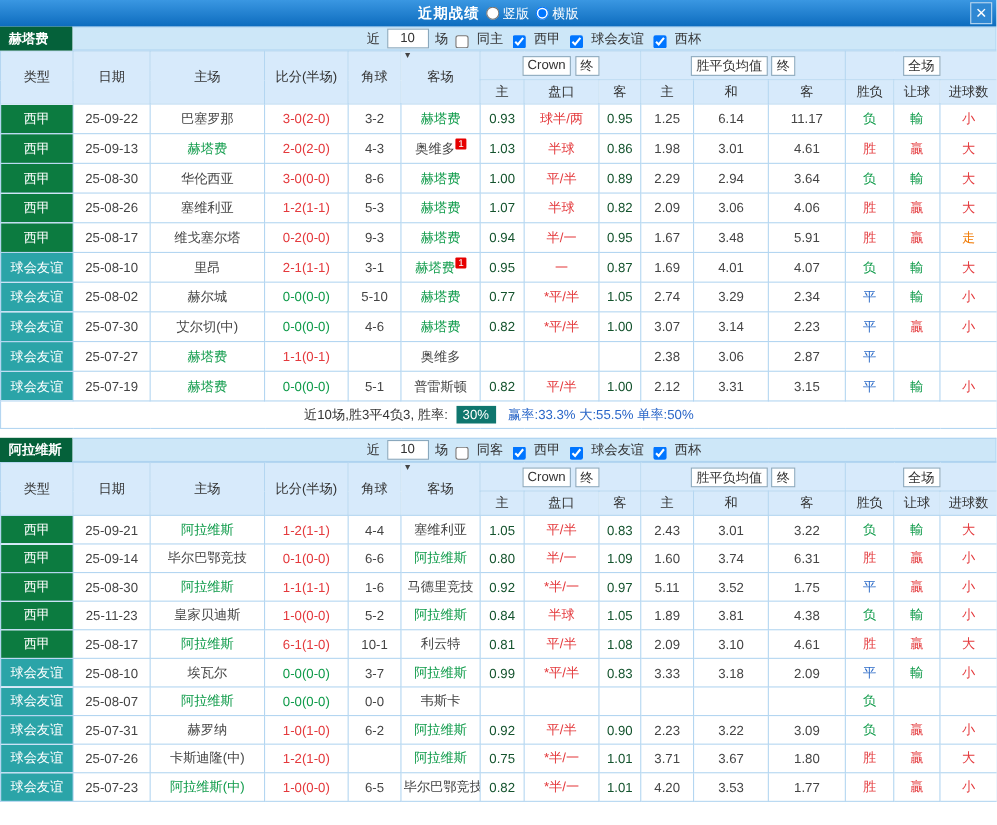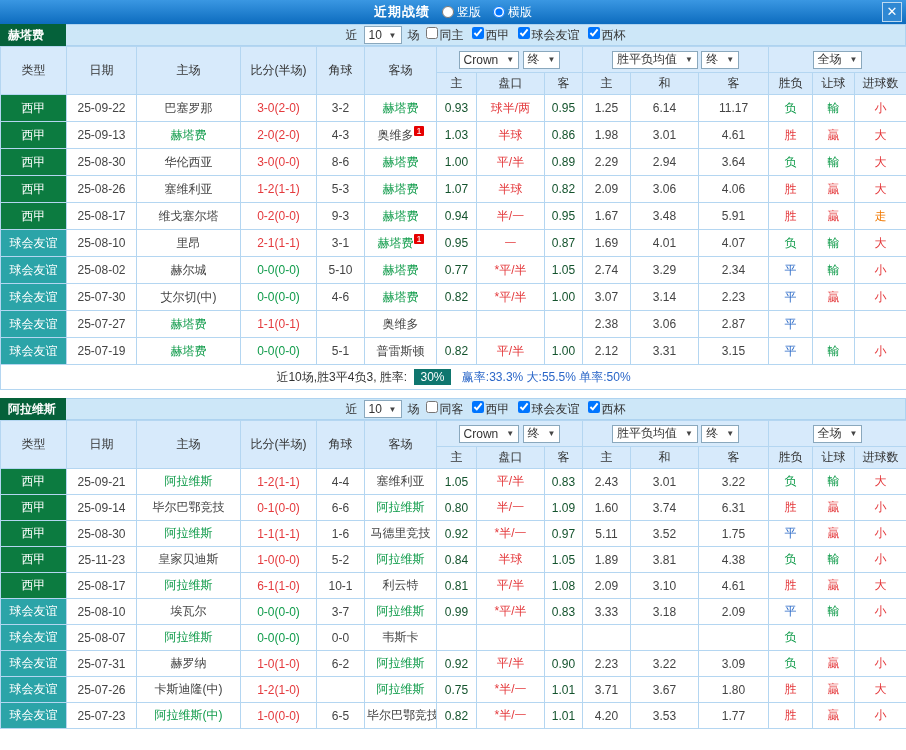"近期战绩" .titlebar { gap: 12px -> 6px }
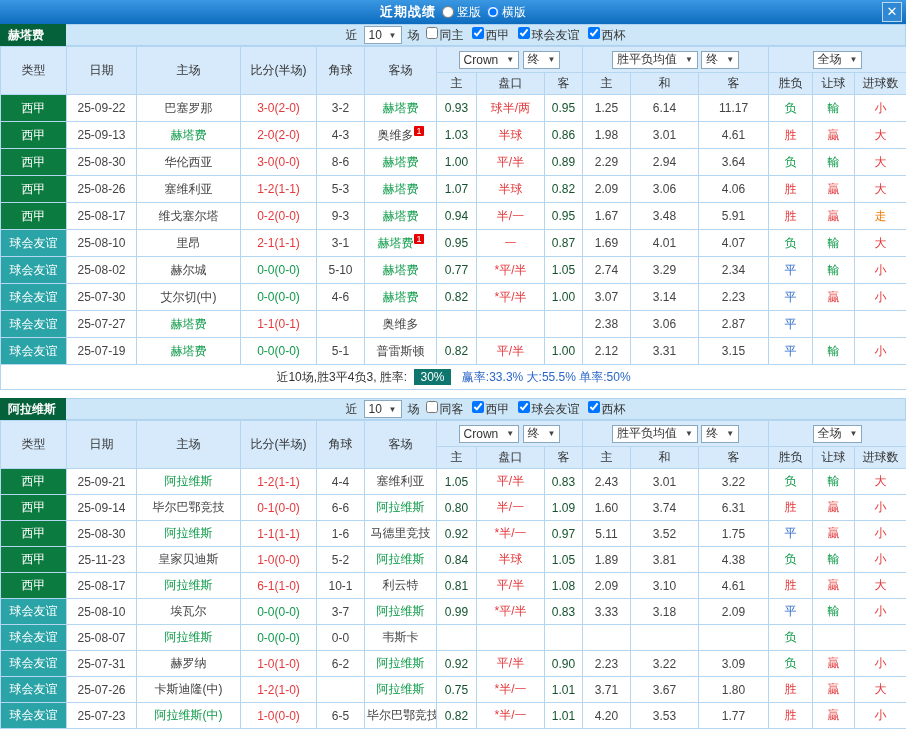"10" .select { flex-direction: none -> column }
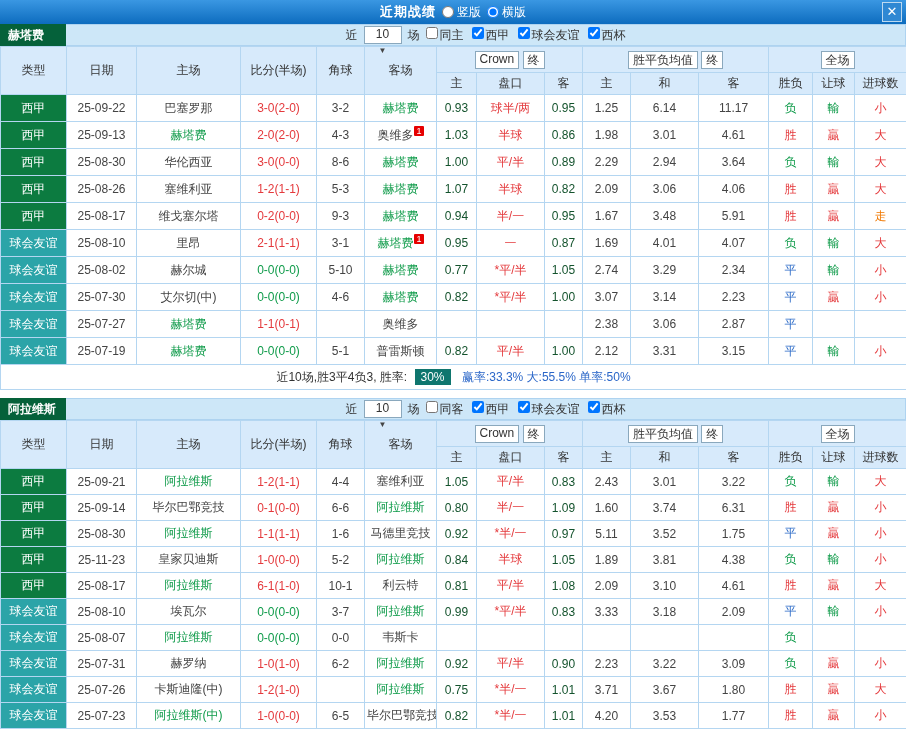"同主" .chk { align-items: flex-start -> flex-end; gap: 2px -> 8px }
